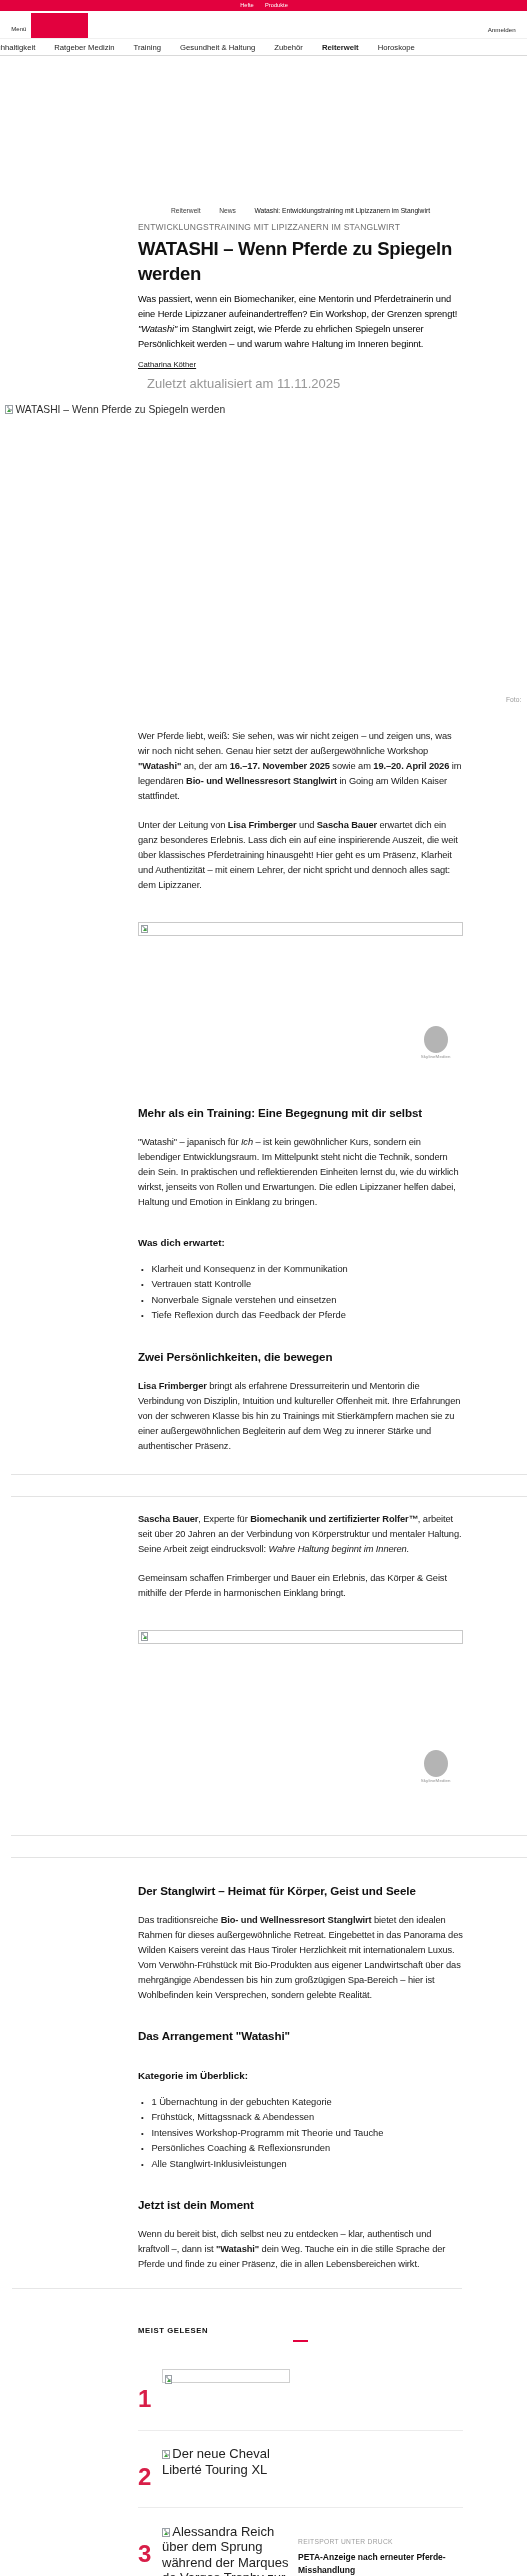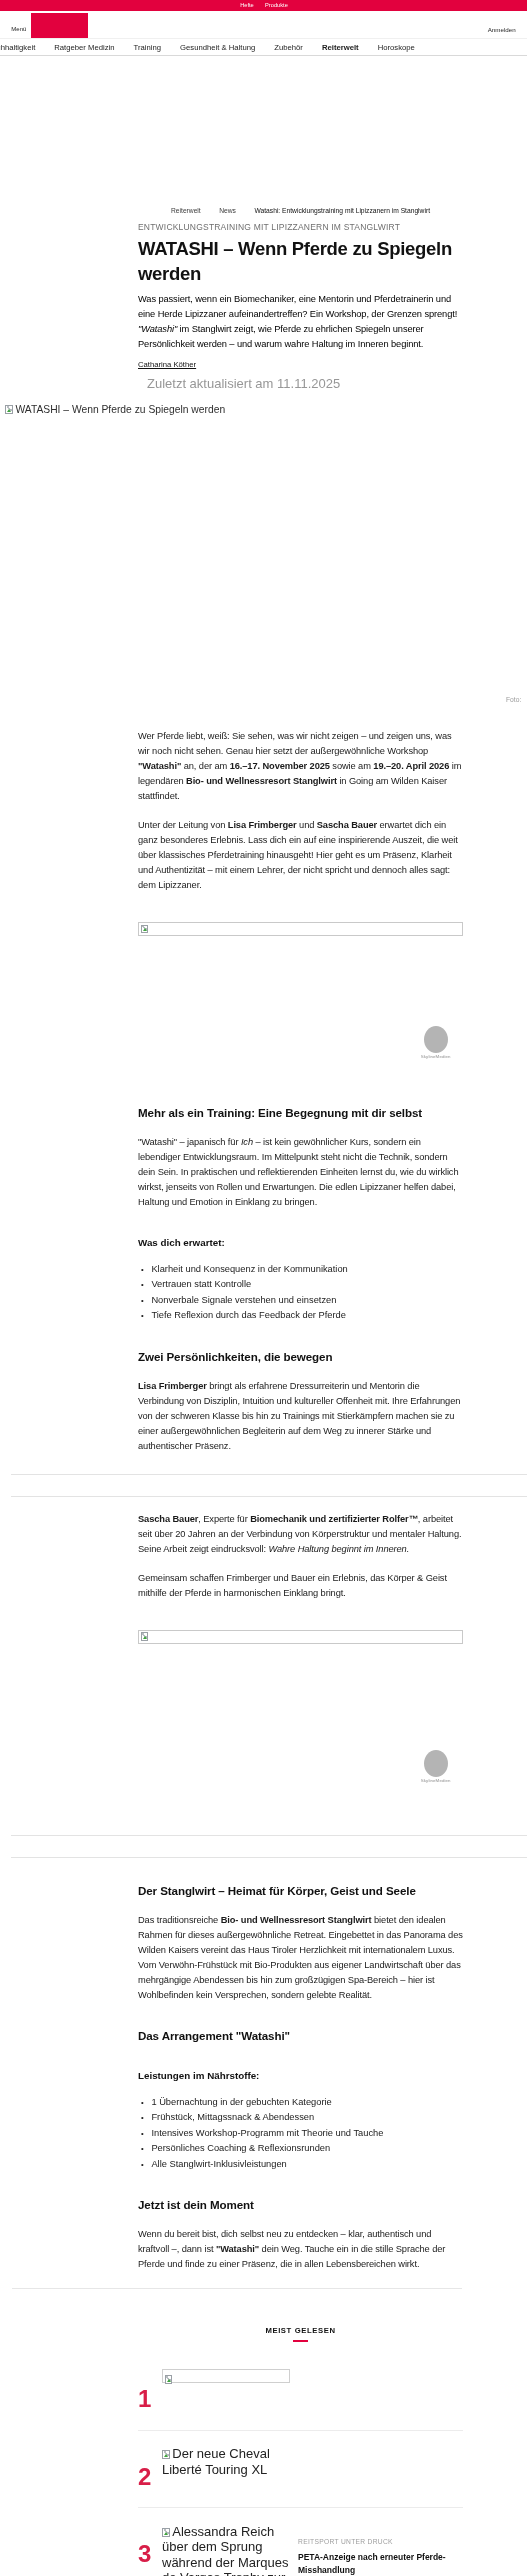"Leistungen im Nährstoffe:" div.blabel { text: Leistungen im Nährstoffe -> Kategorie im Überblick }
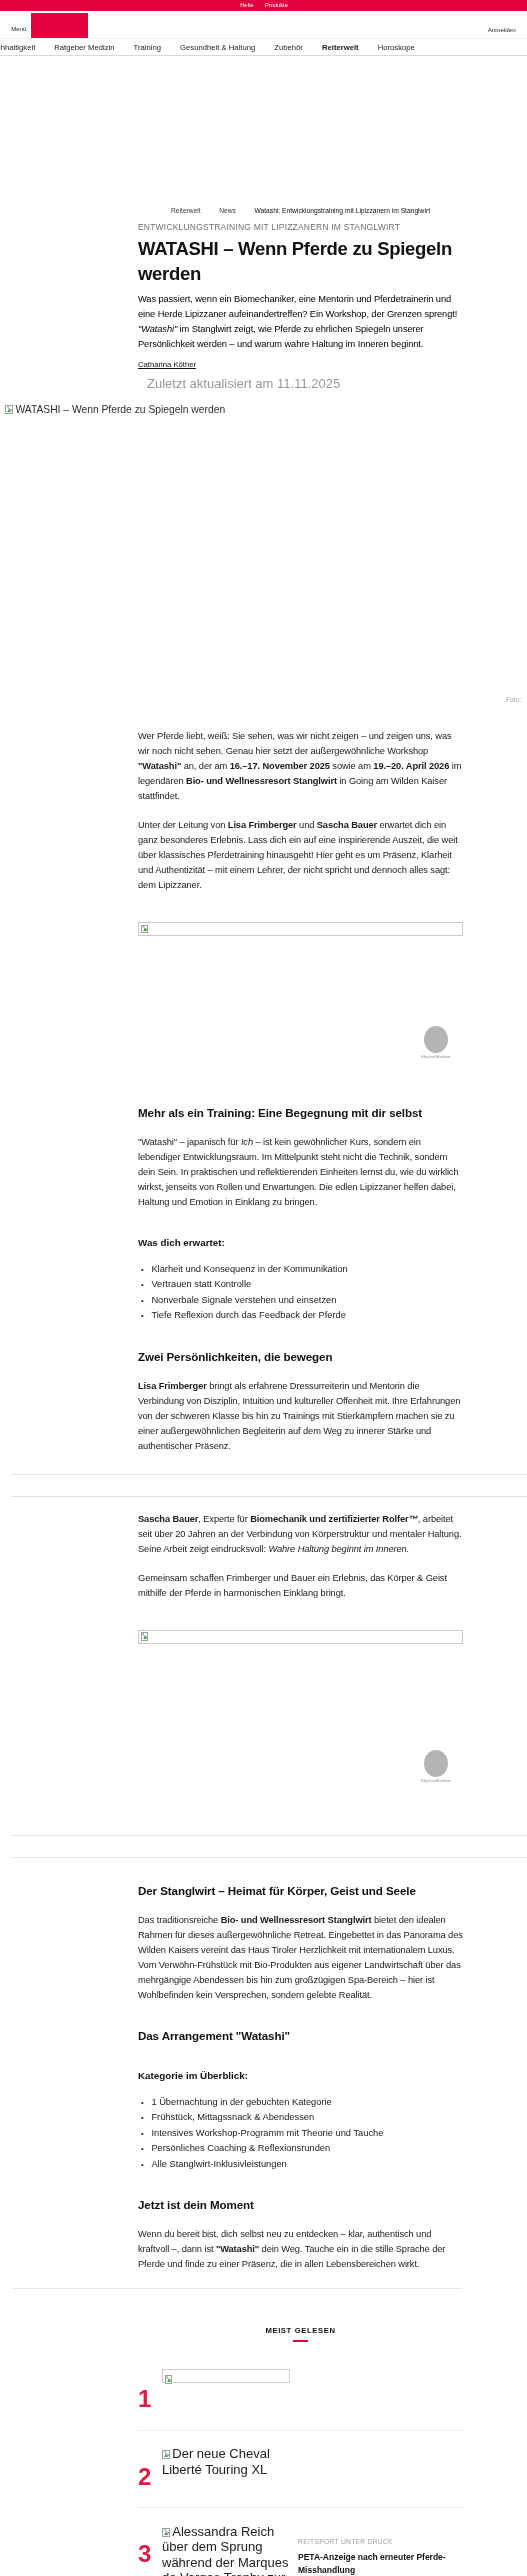"MEIST GELESEN" .mr-title { text-align: center -> none }
